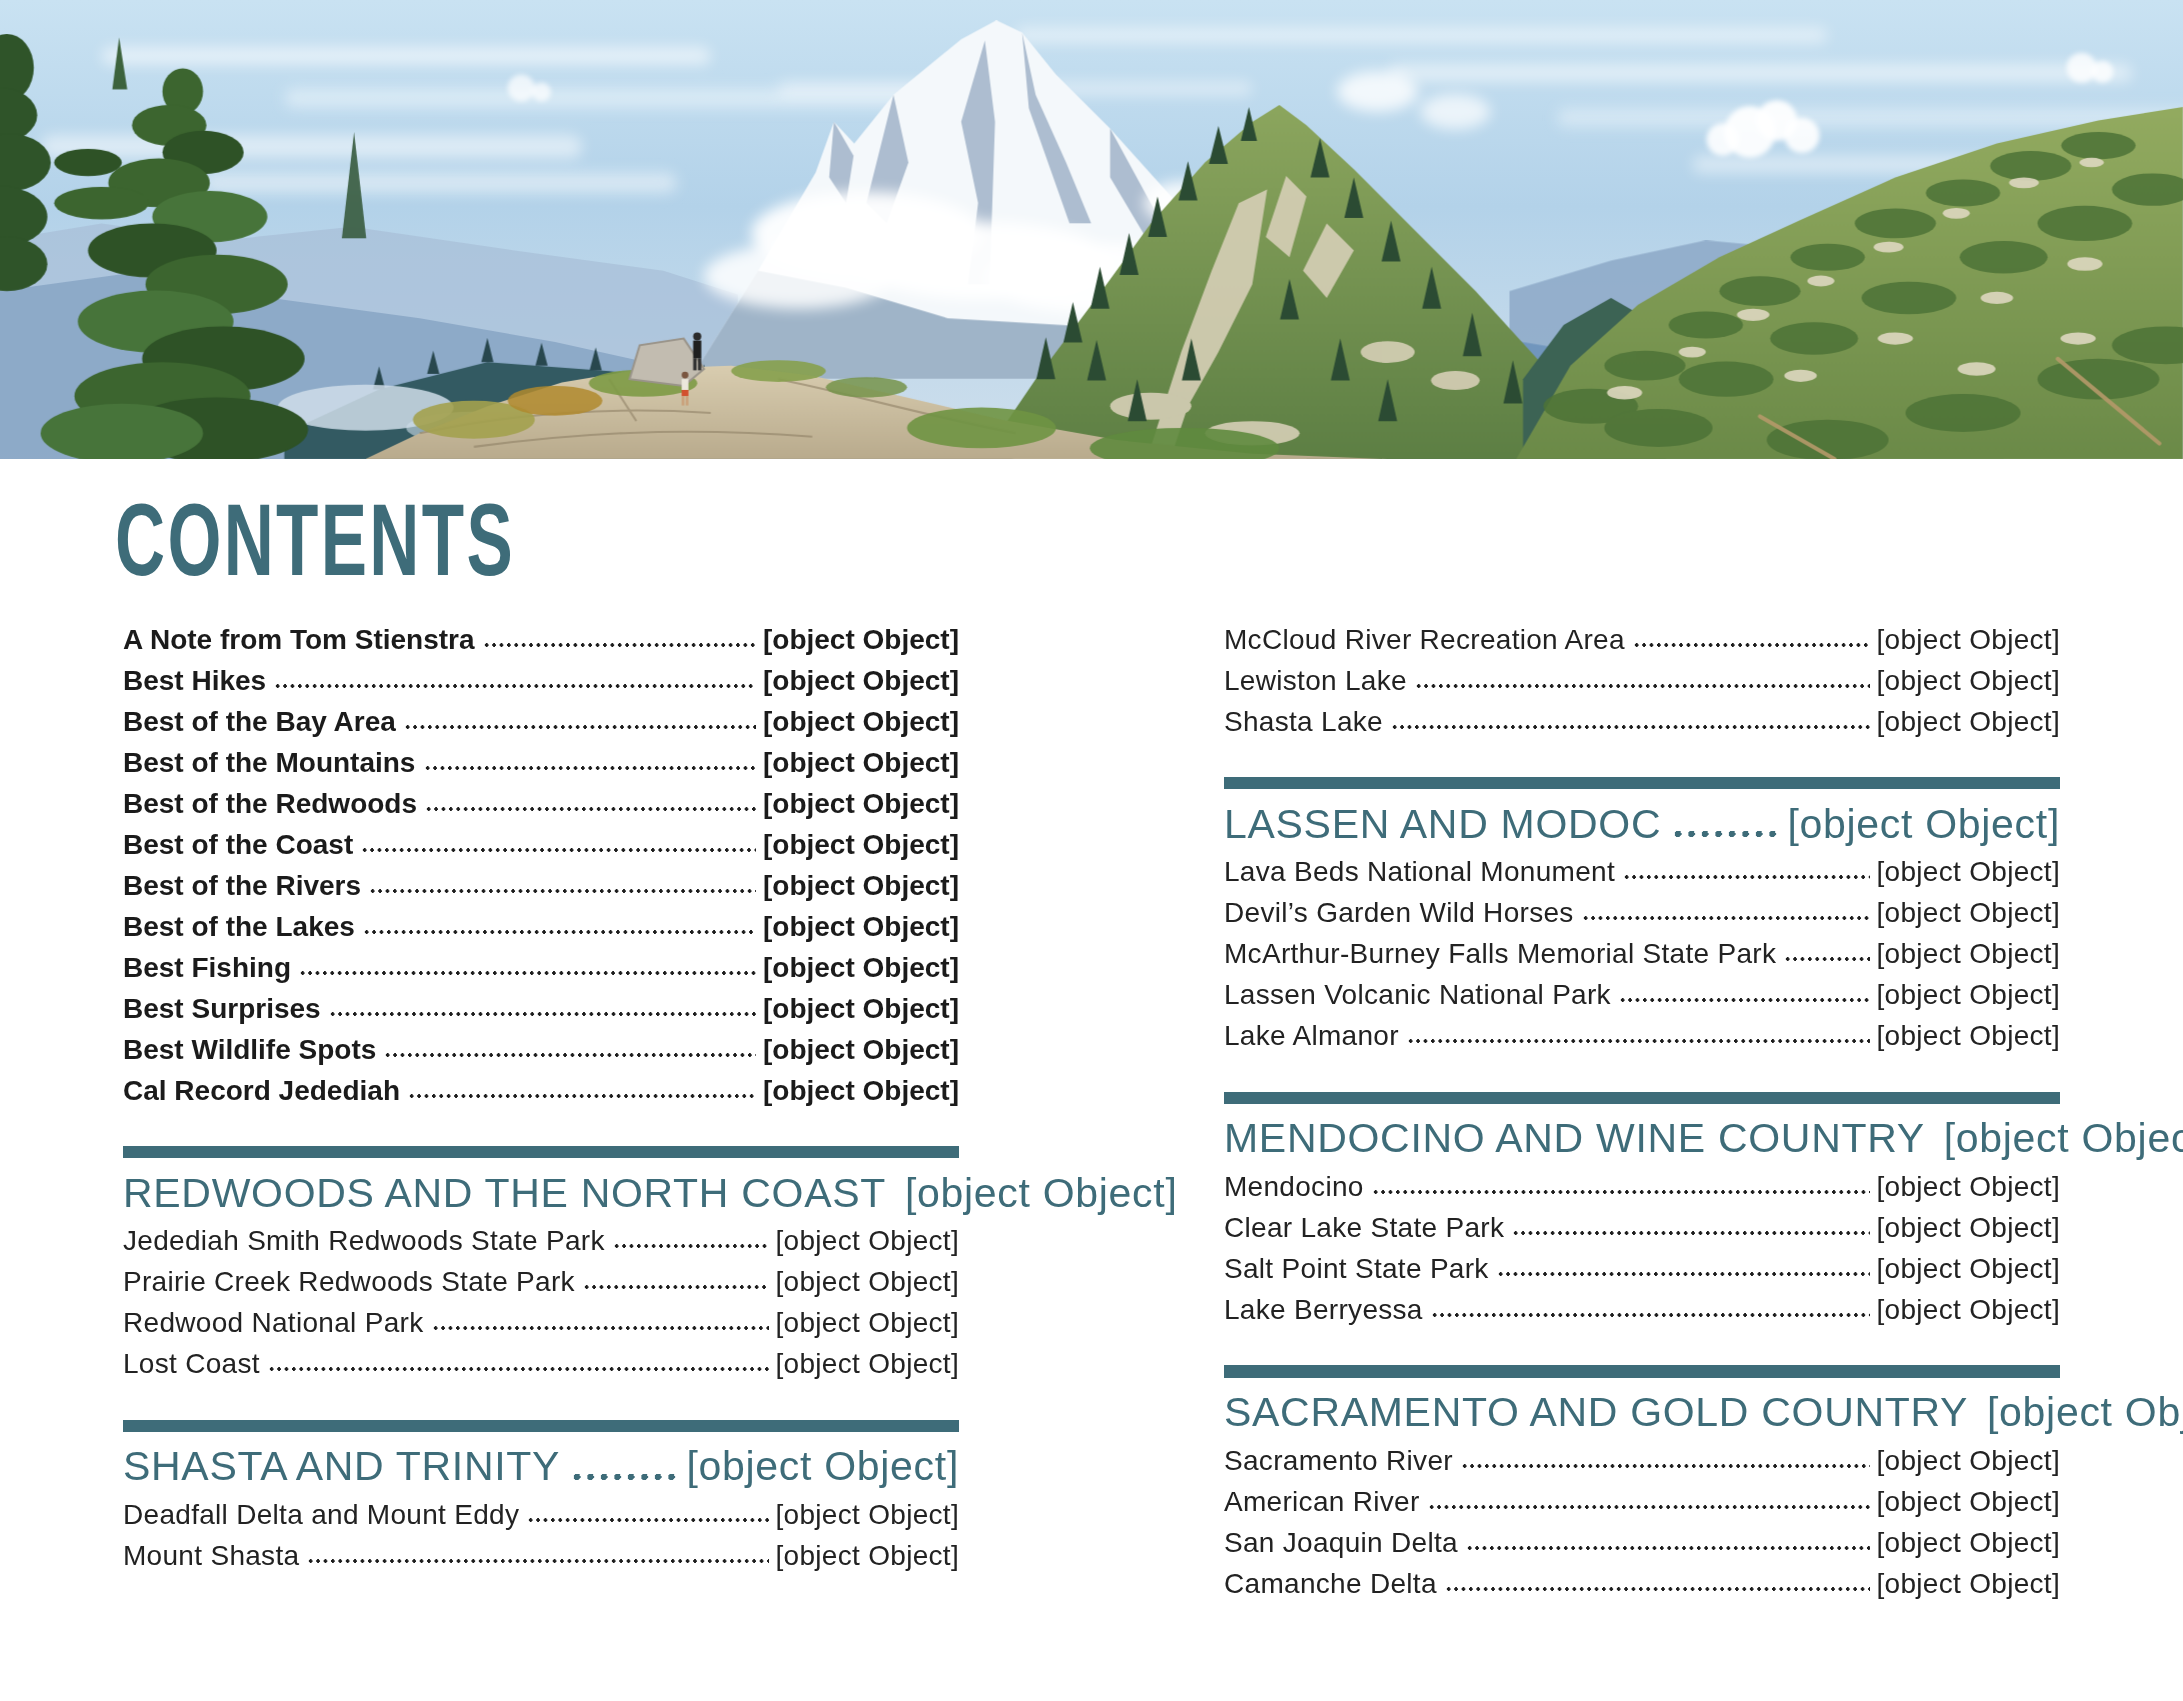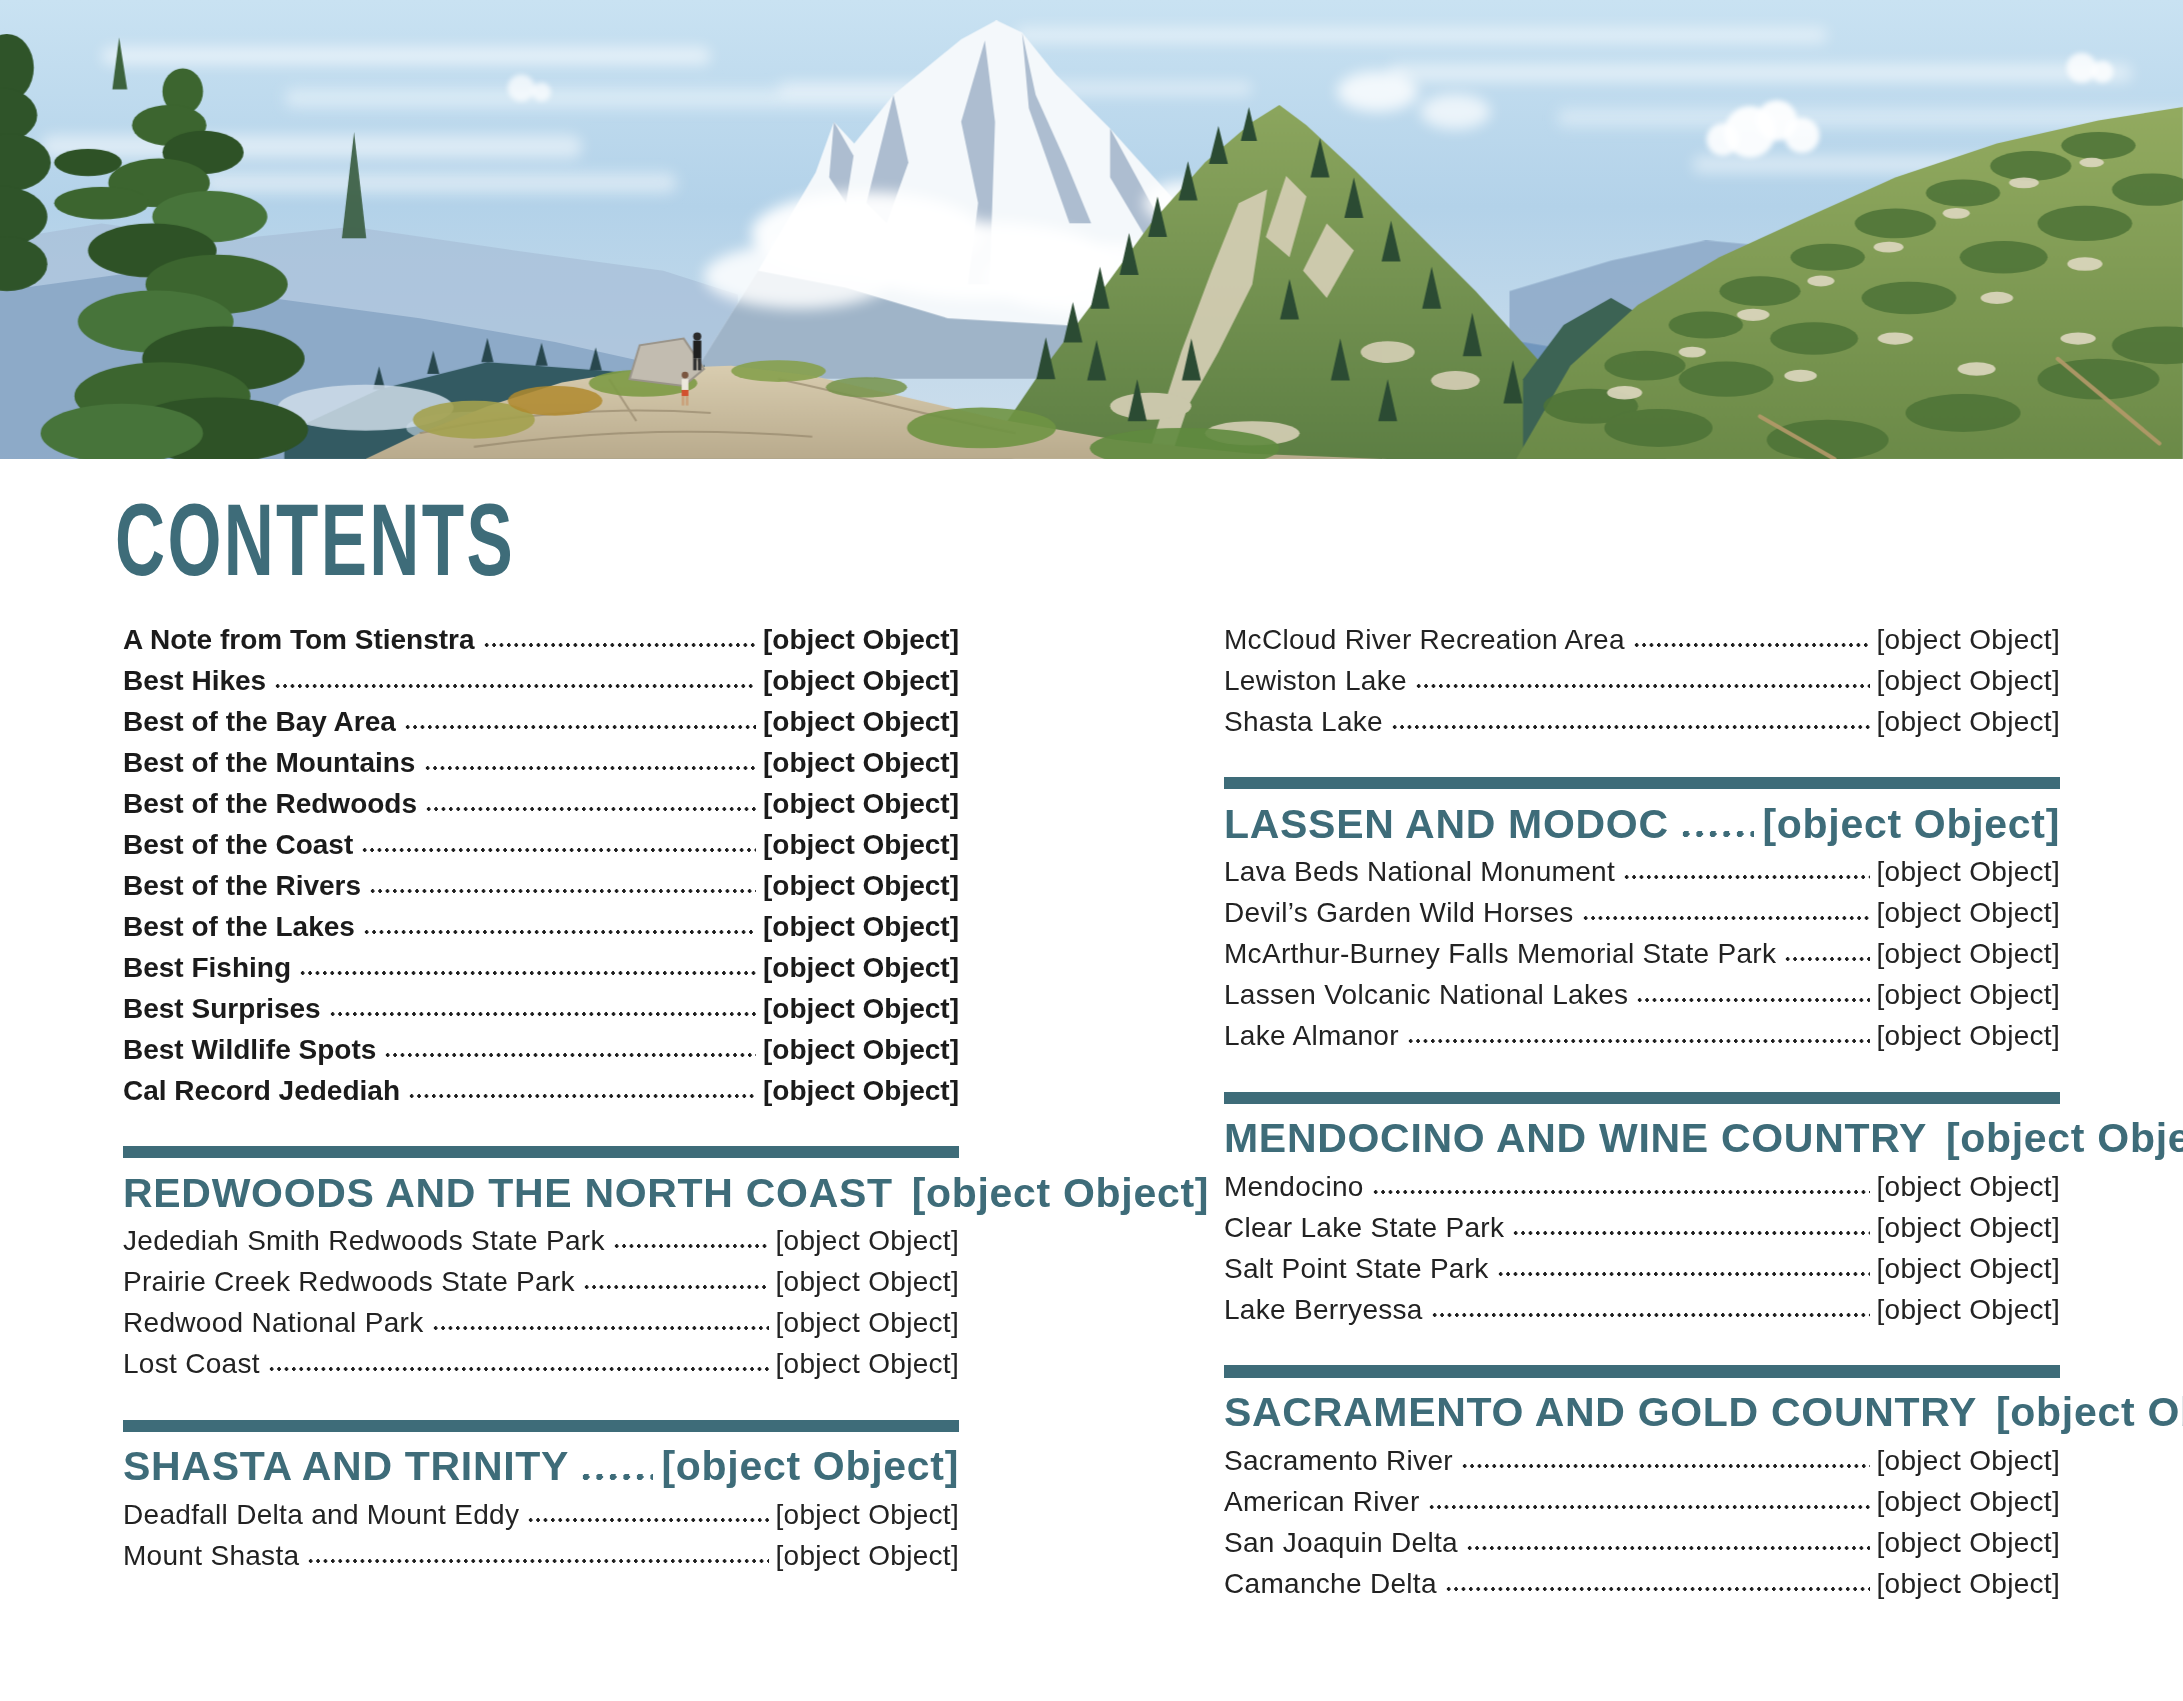"LASSEN AND MODOC" .head-row { font-weight: 700 -> 400 }
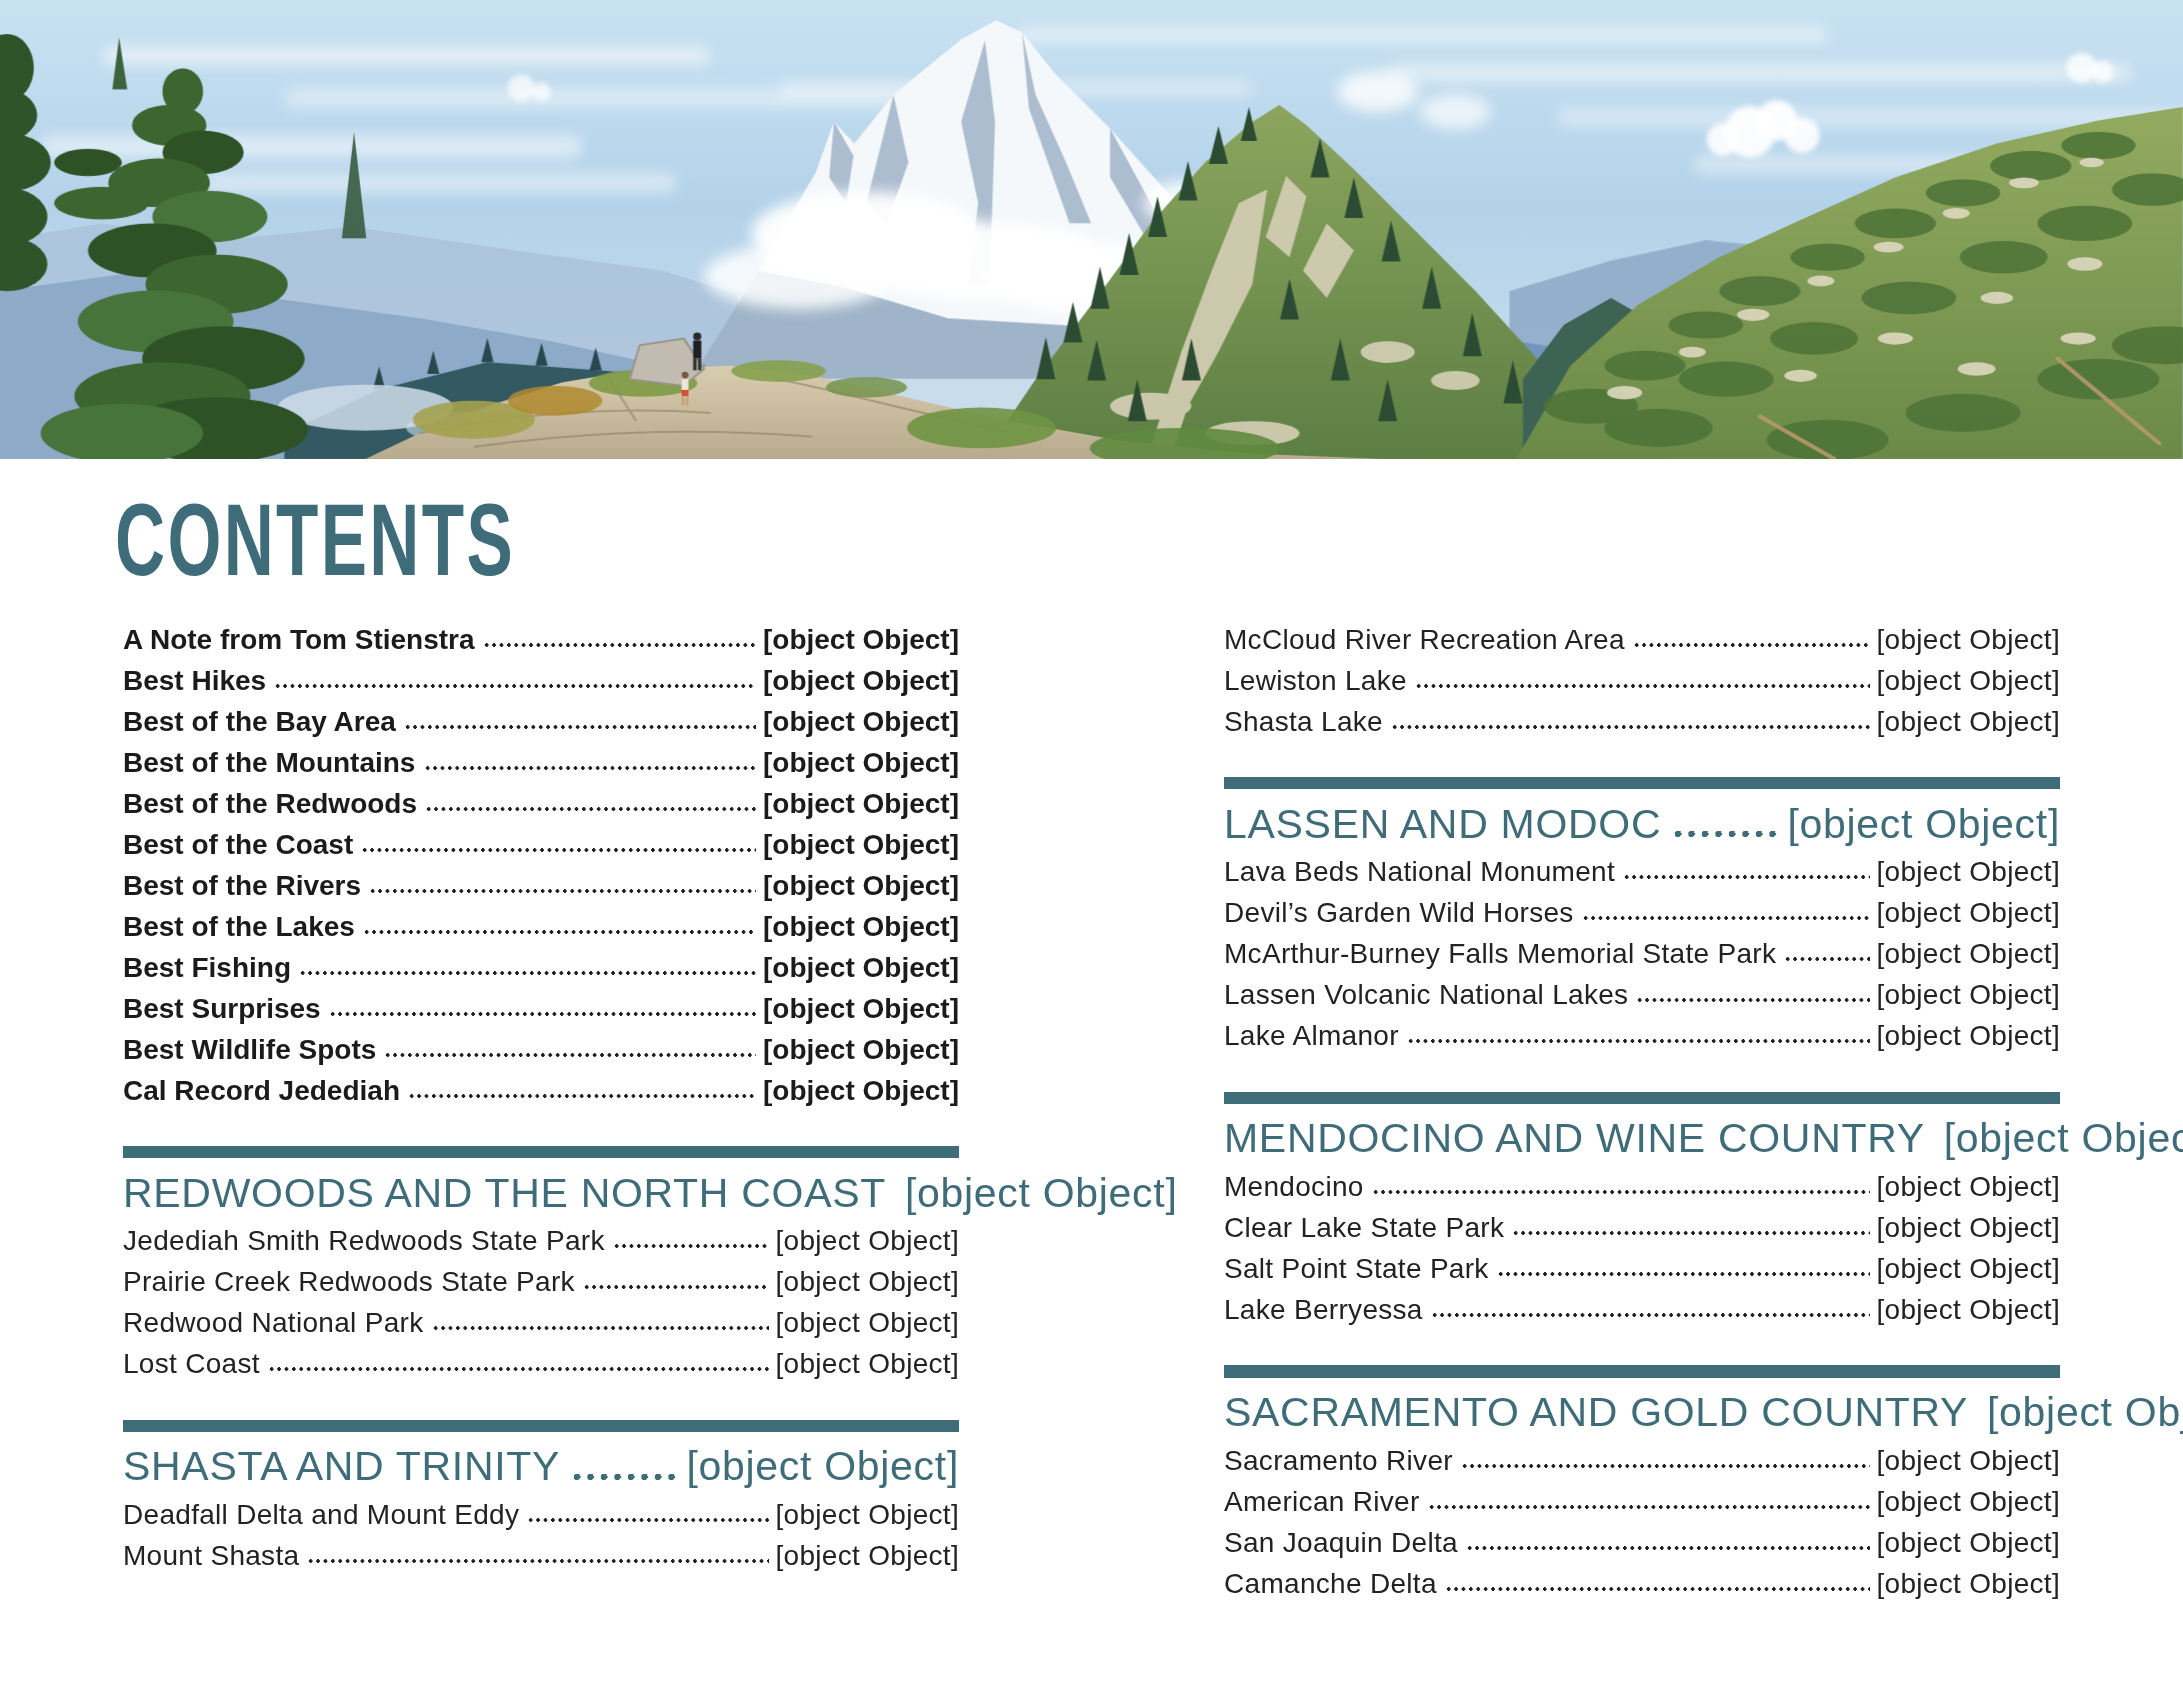"Lassen Volcanic National Lakes" span.label { text: Lakes -> Park }
